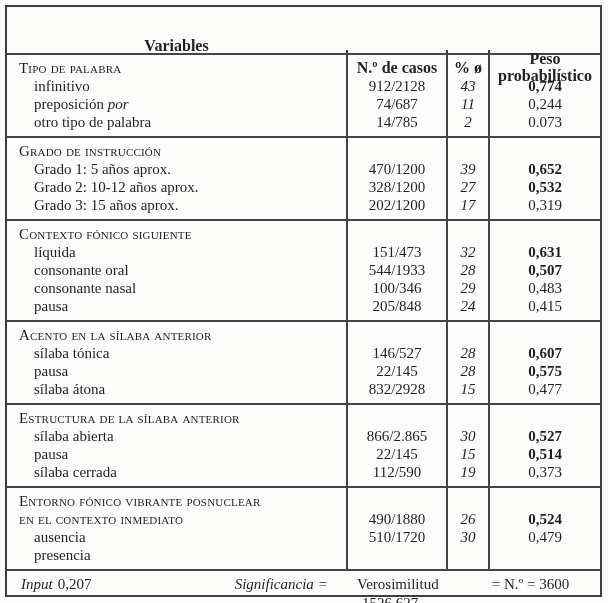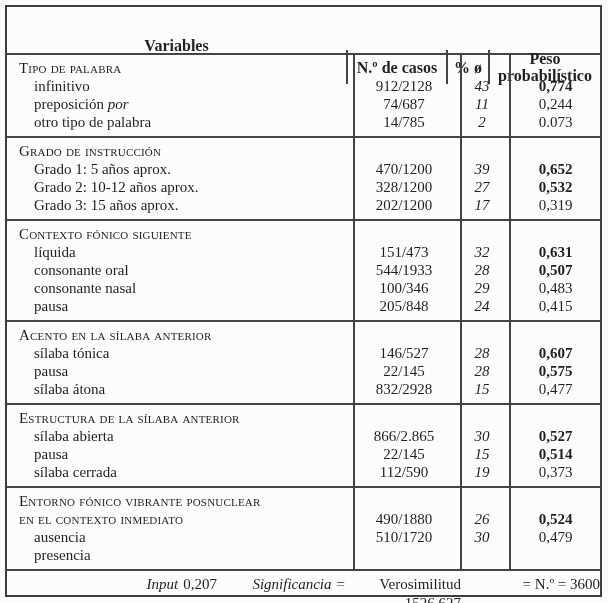"Tipo de palabra" .sec-row { gap: 7px -> none }
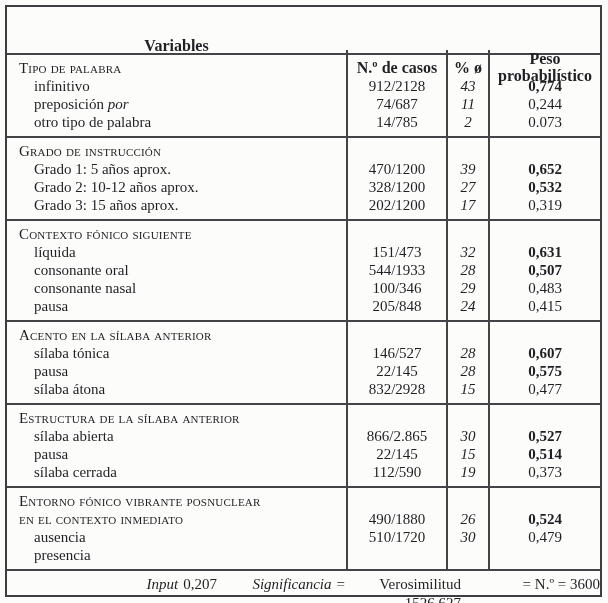"Input 0,207" .footer-row .line { text-align: right -> none }
